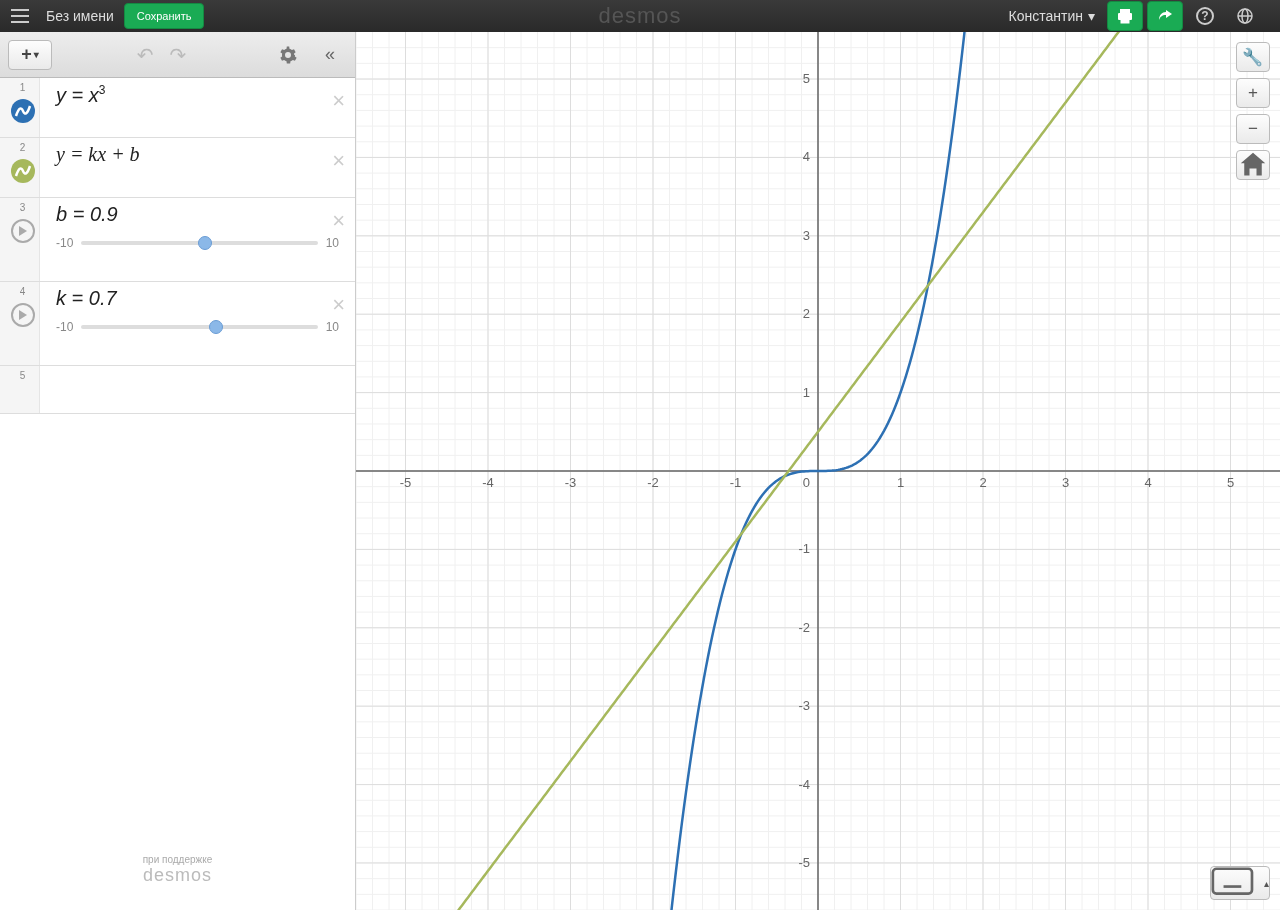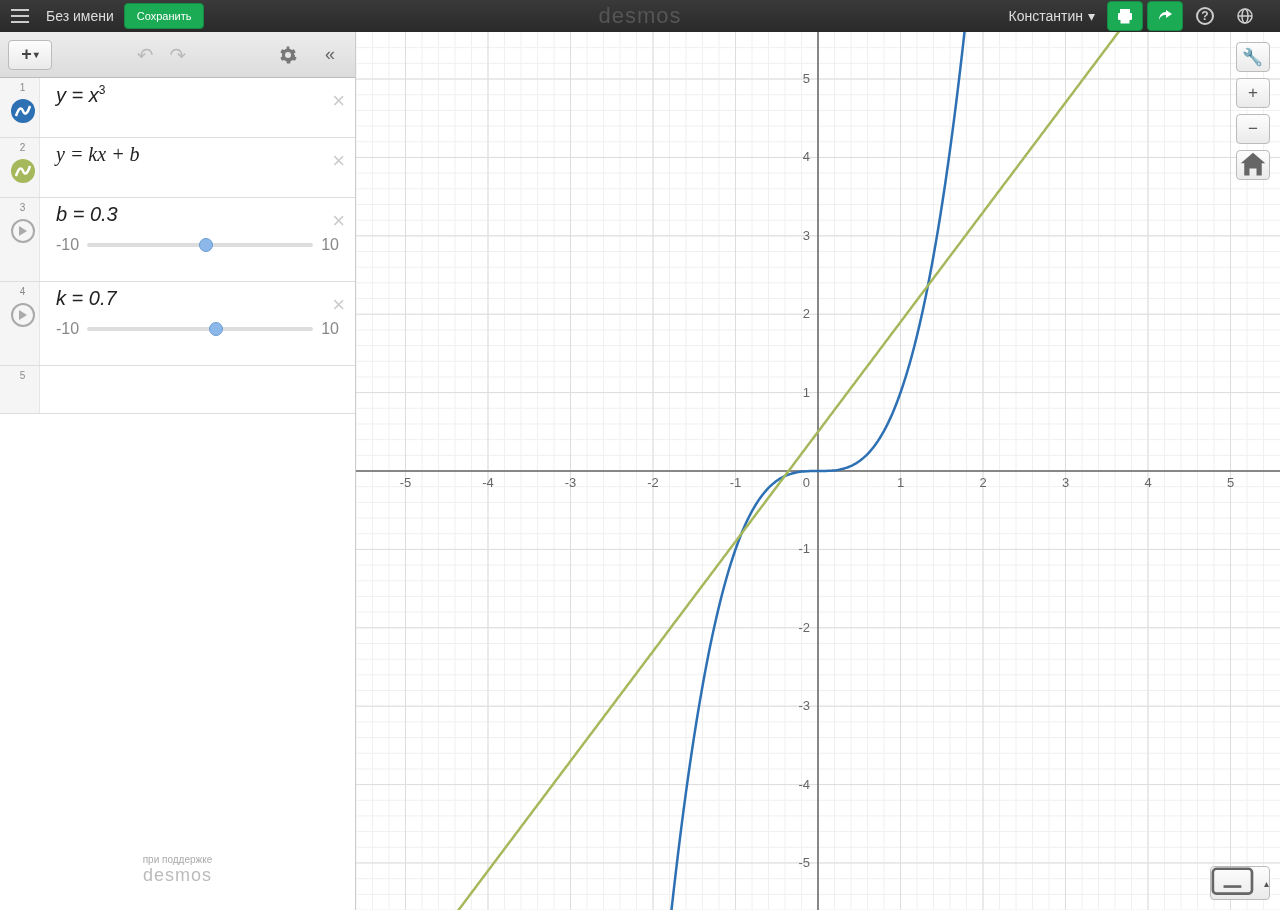"b = 0.3" span { text: 0.3 -> 0.9 }
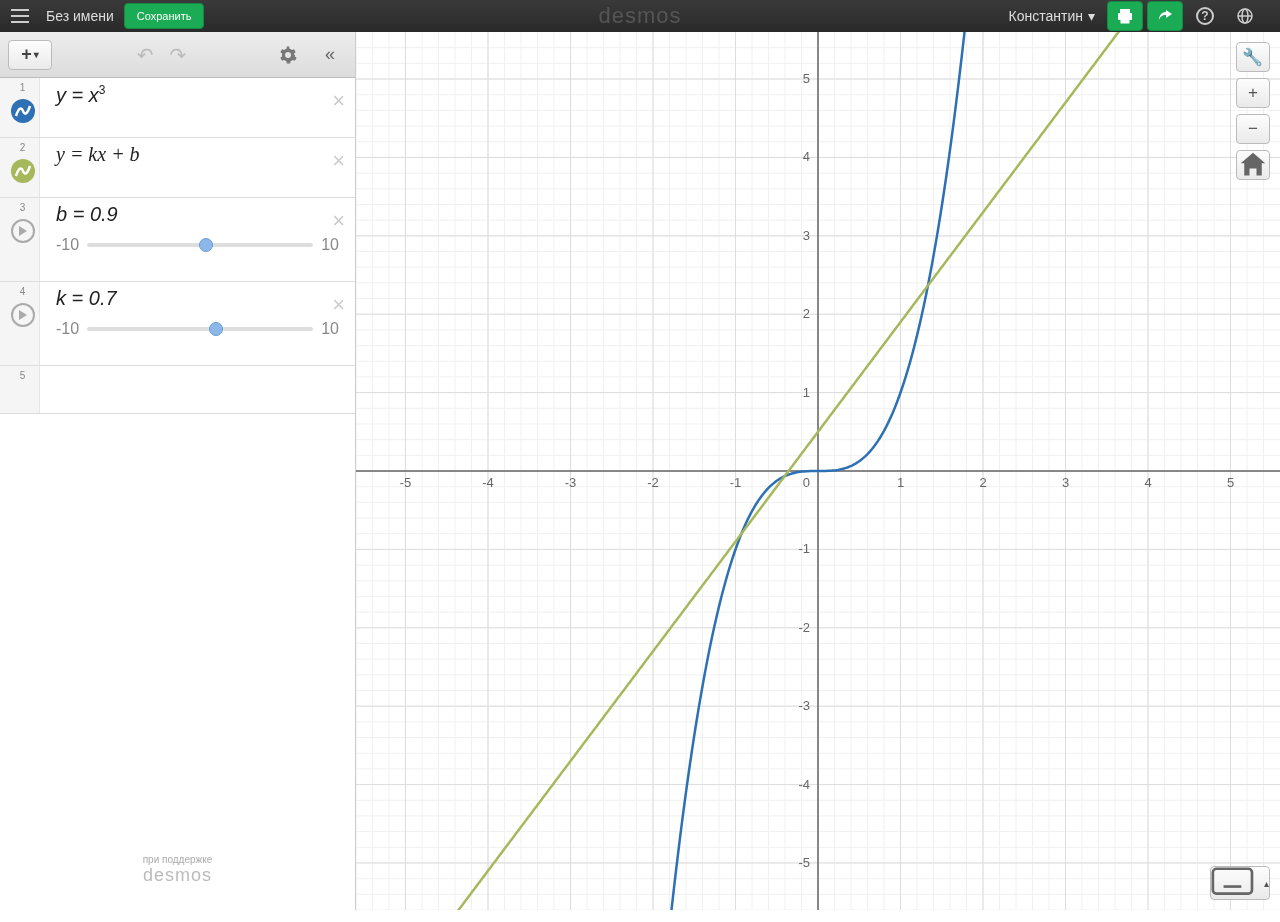"-10" .slider-row { font-size: 16px -> 12px }
